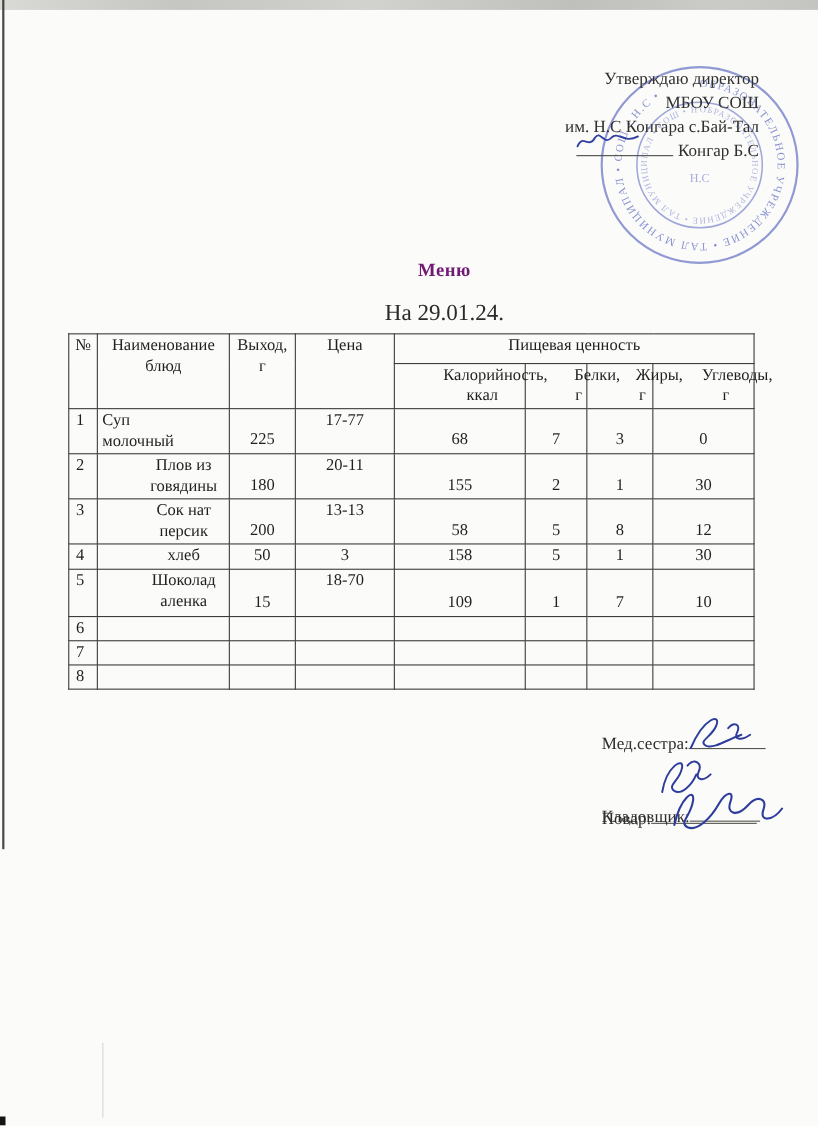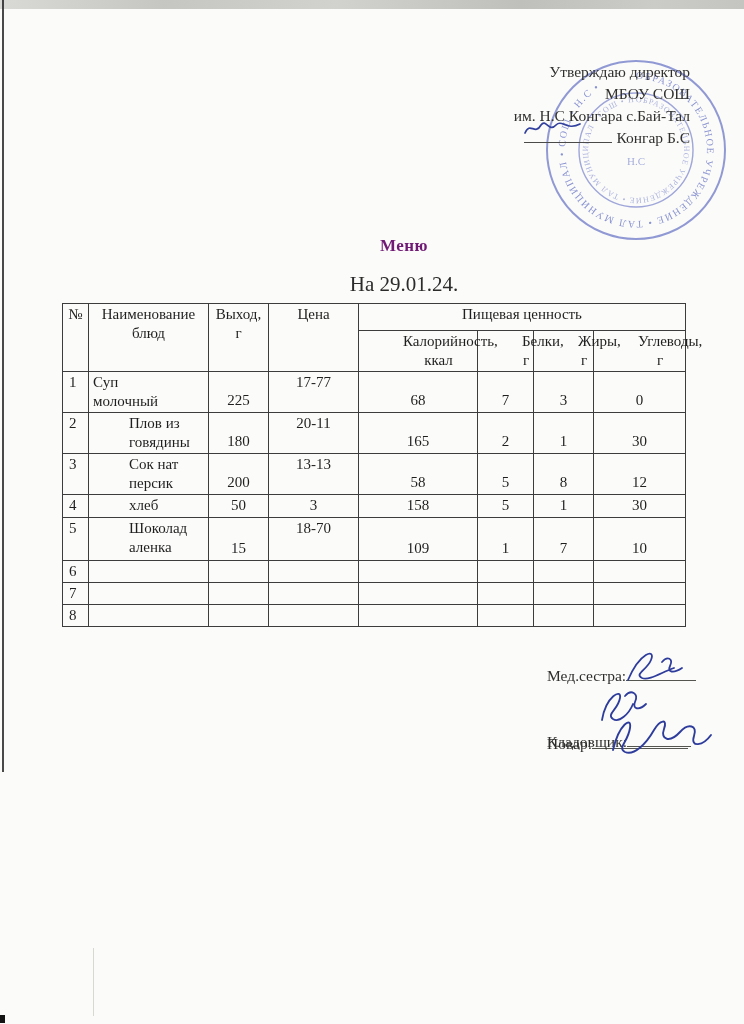"Плов из" td.c-name { text-align: none -> center }
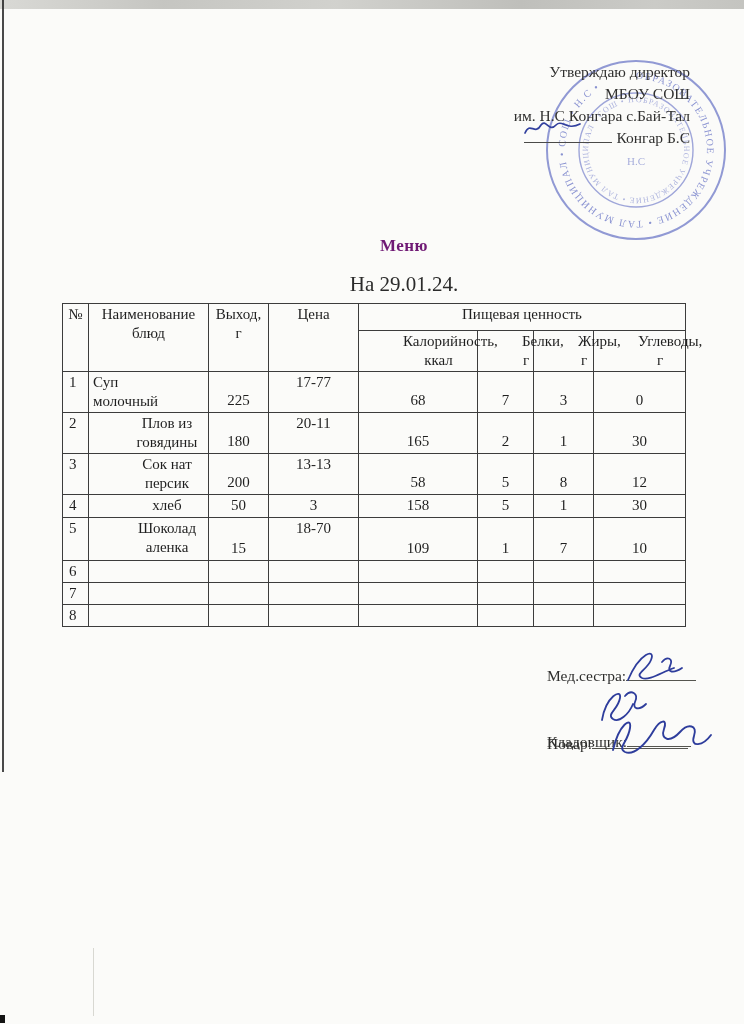"165" td.c-cal { text: 165 -> 155 }
